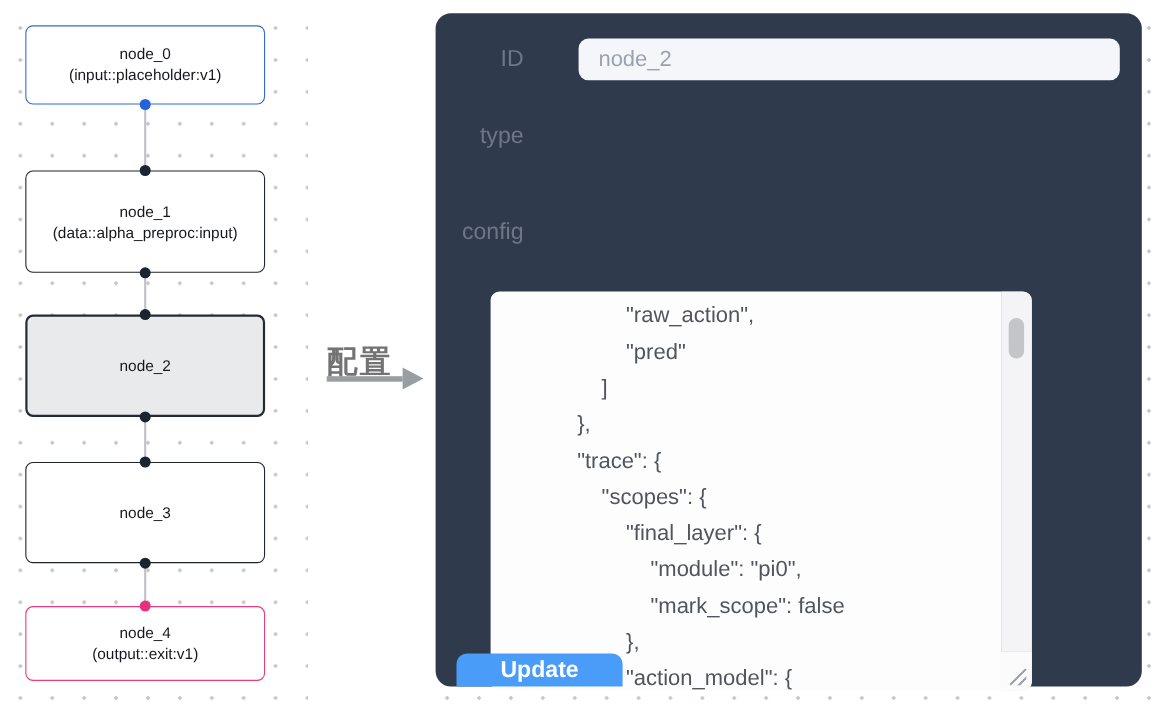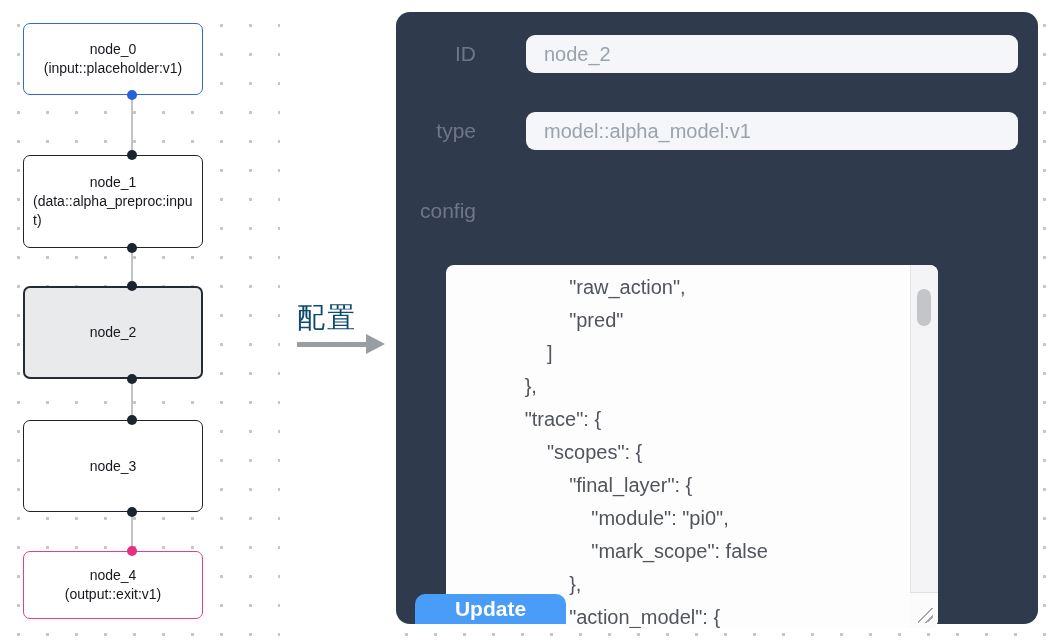"node_0" .node { width: 180px -> 218px }
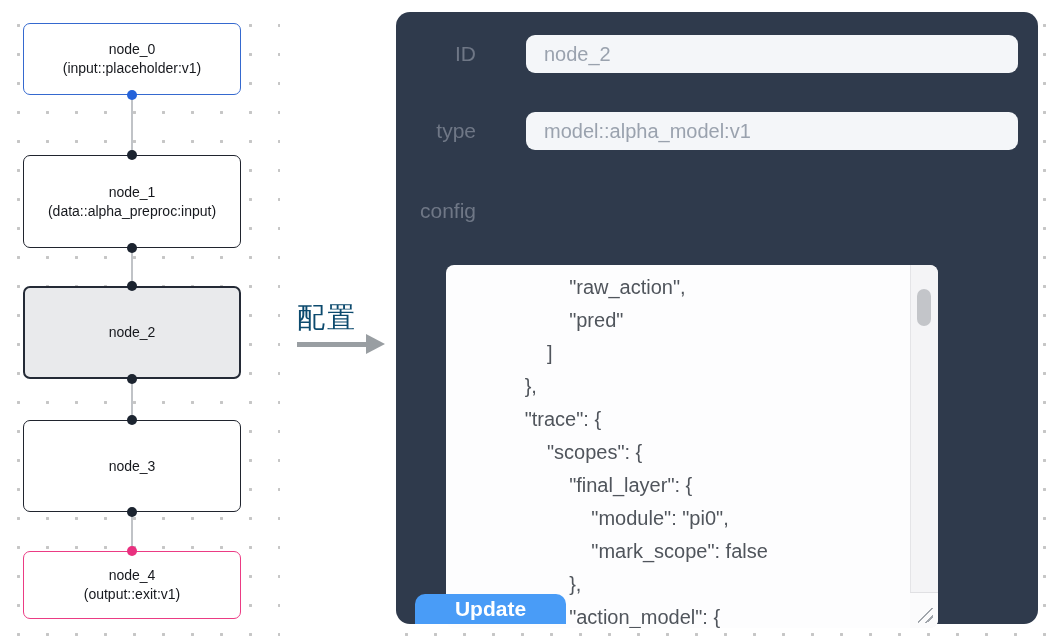"model::alpha_model:v1" input.text-field { html: <input> -> none }
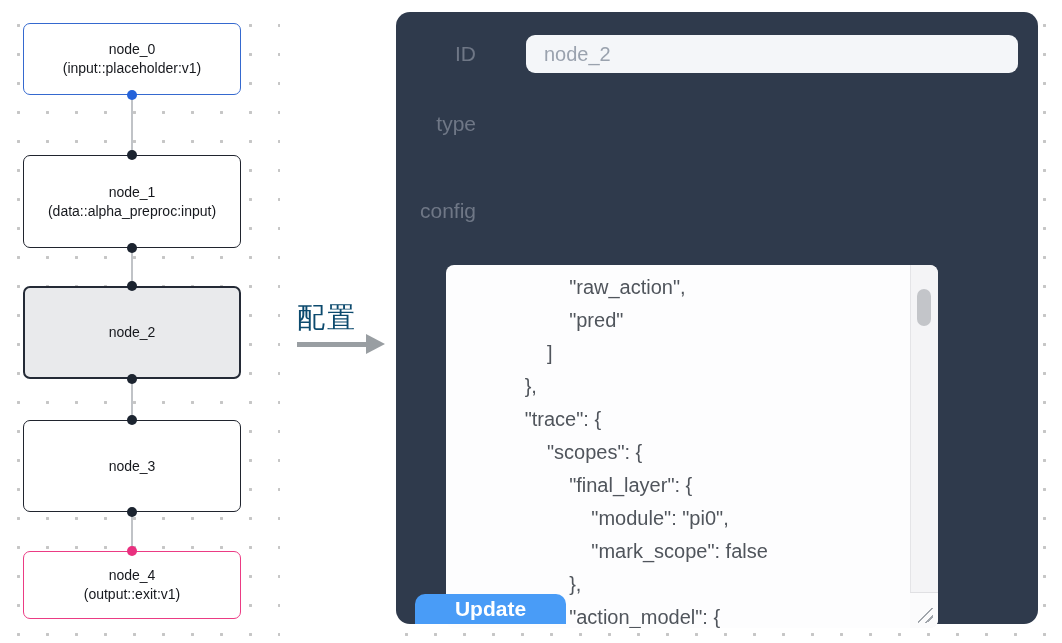"配置" .transition-label { color: #0c4a6e -> #737373; font-weight: 400 -> 700; top: 299px -> 310px }
